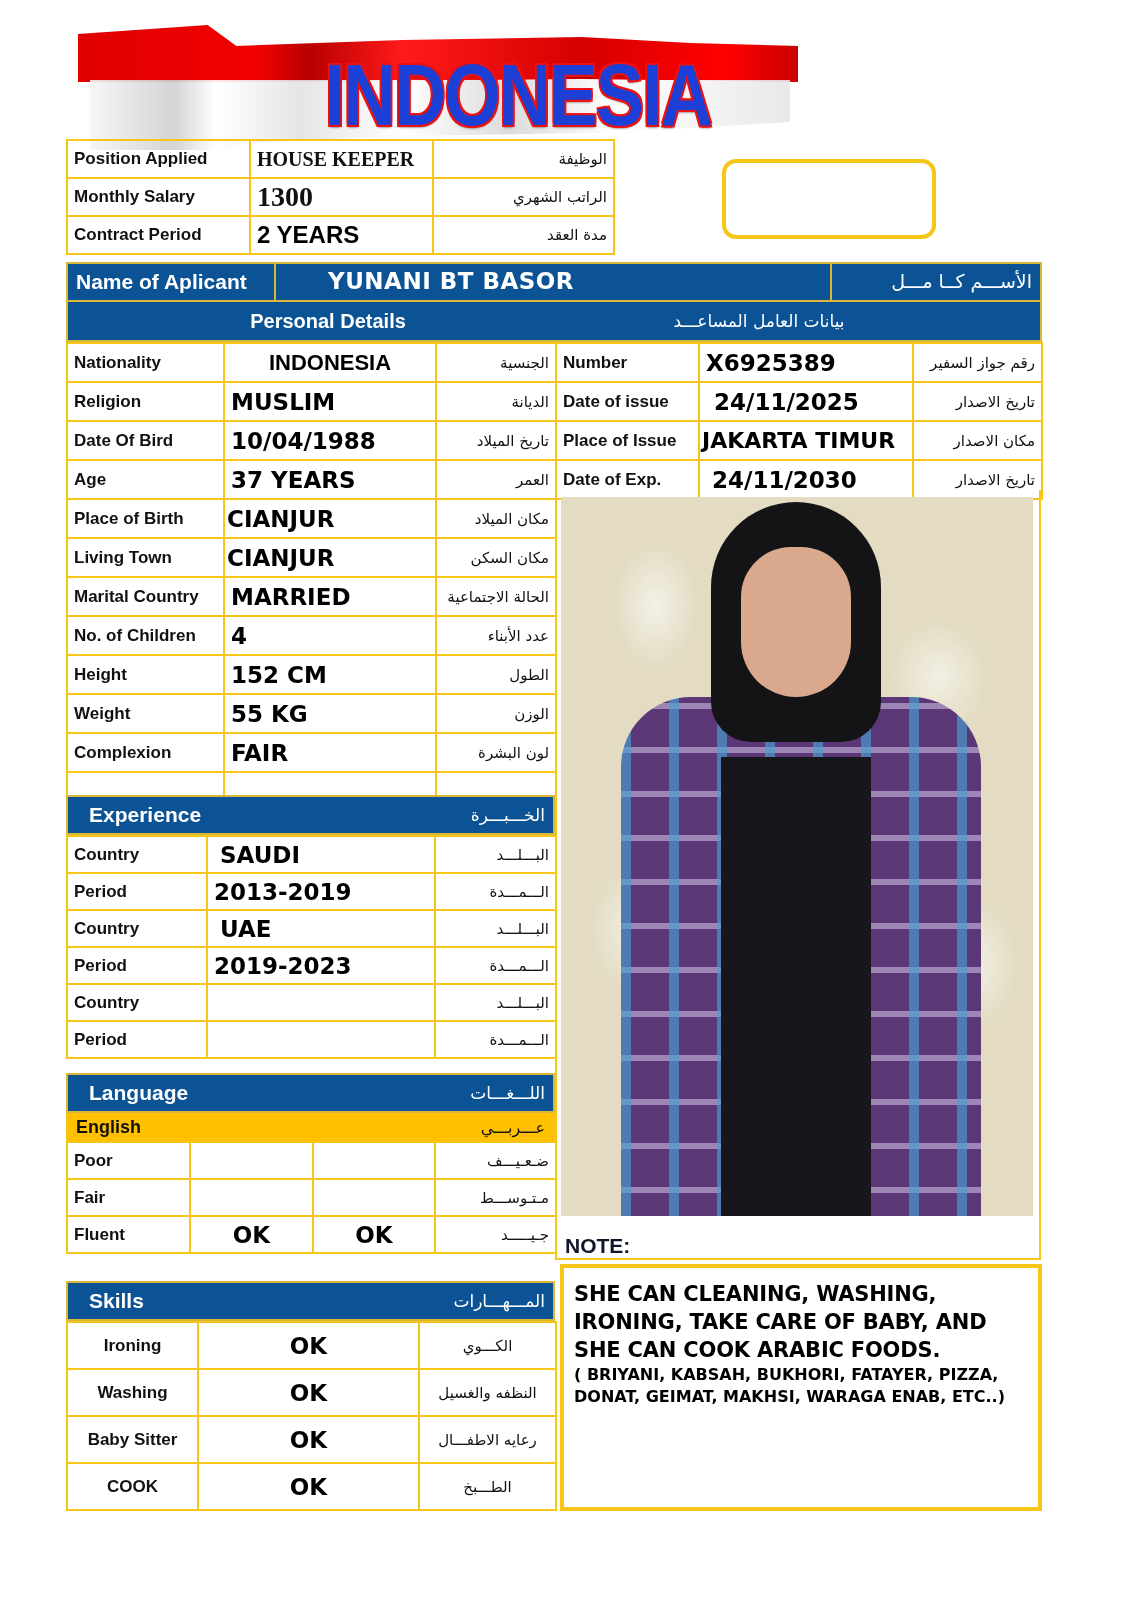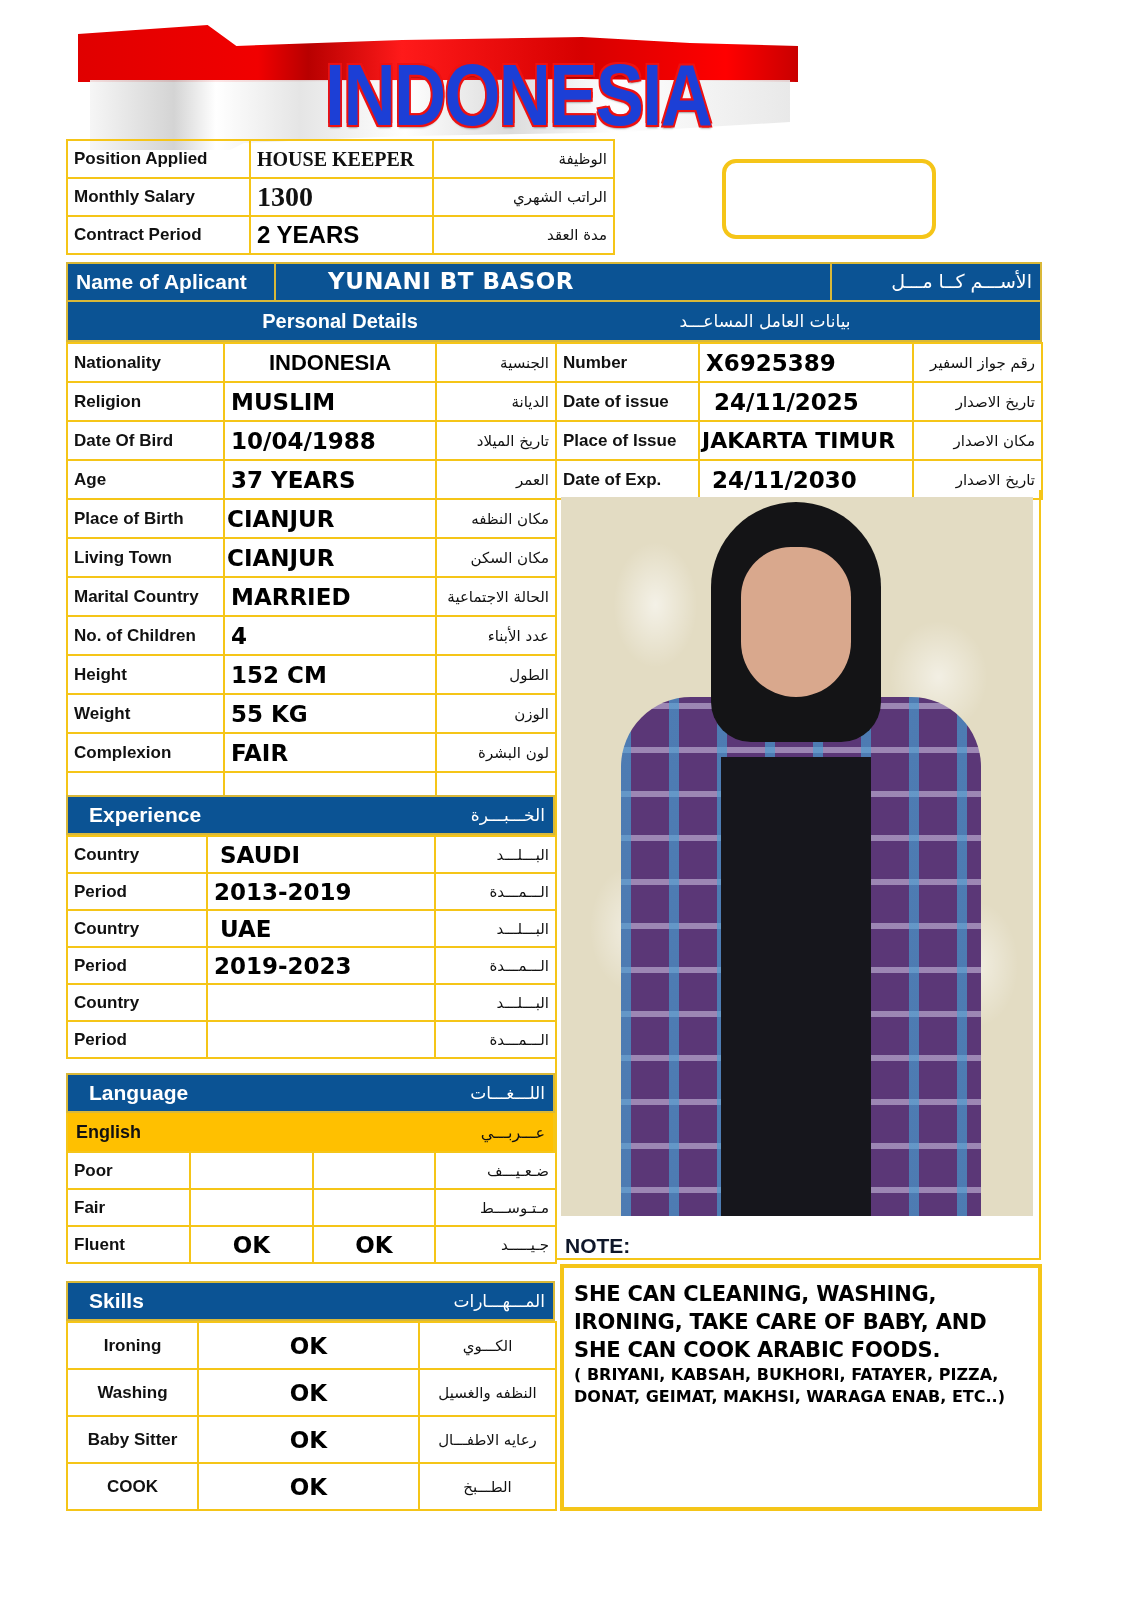"Personal Details" .pd-bar .en { margin-left: 12px -> none }
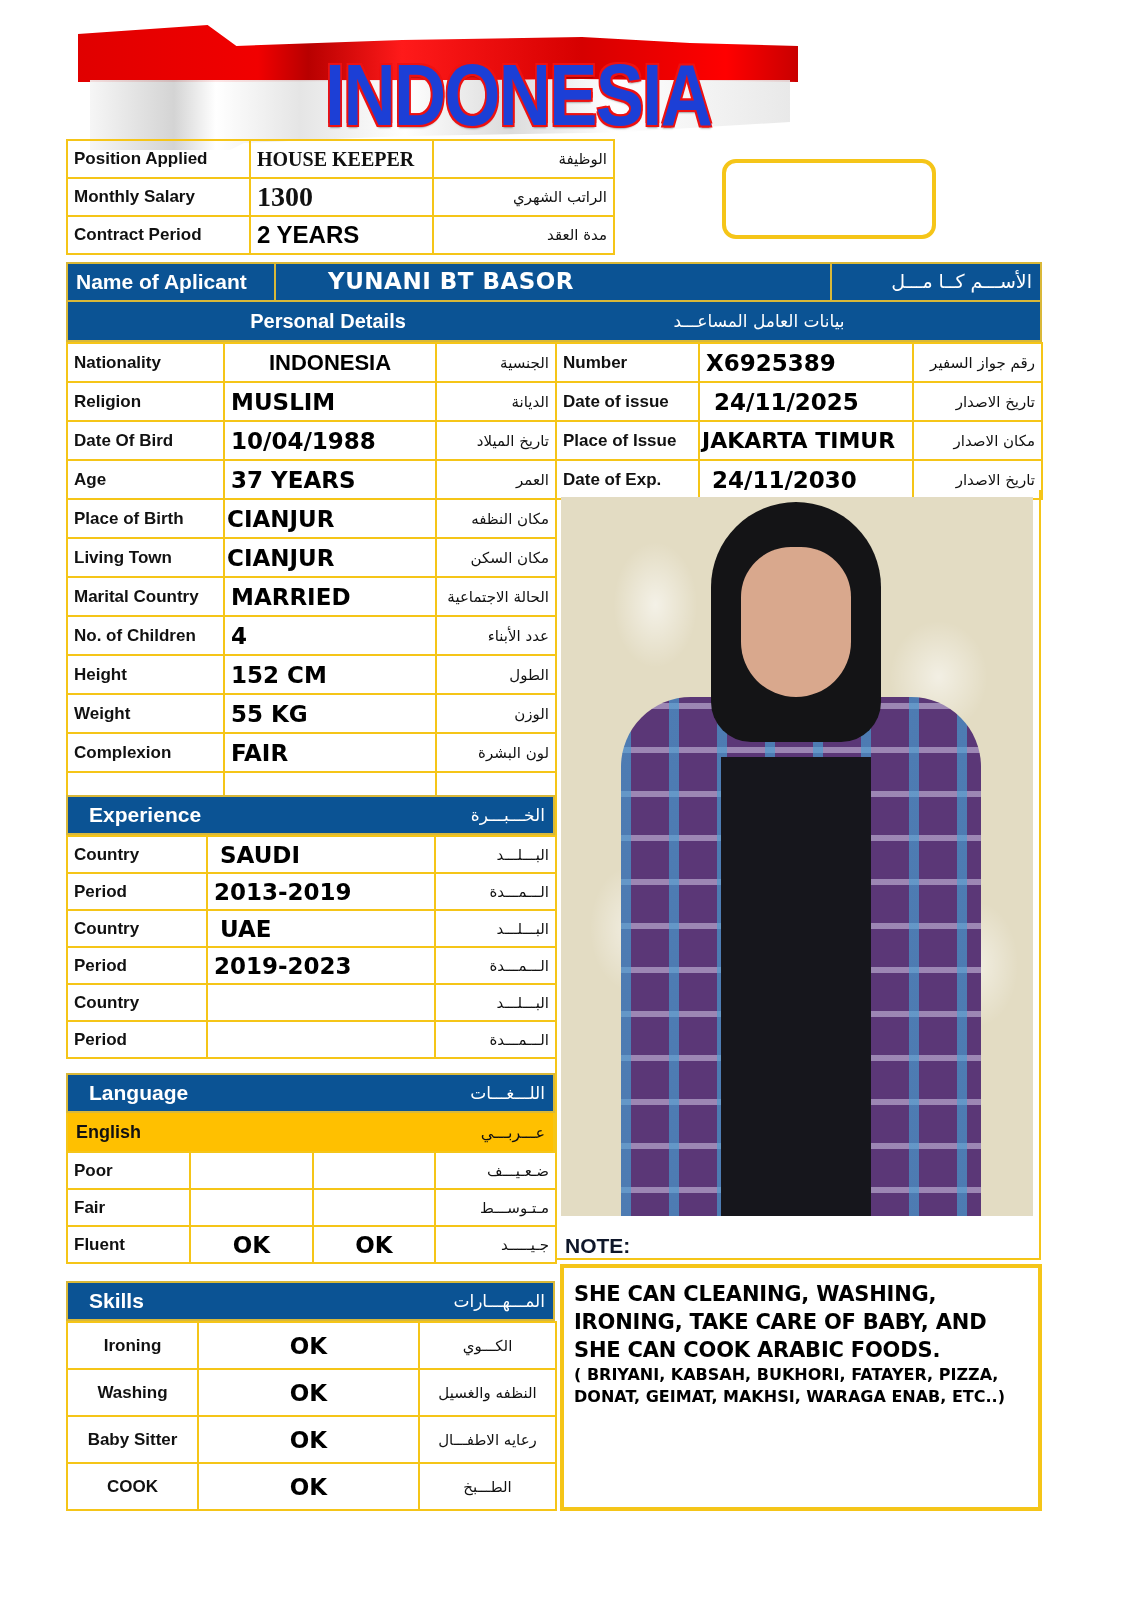"مكان النظفه" td.ar { text: النظفه -> الميلاد }
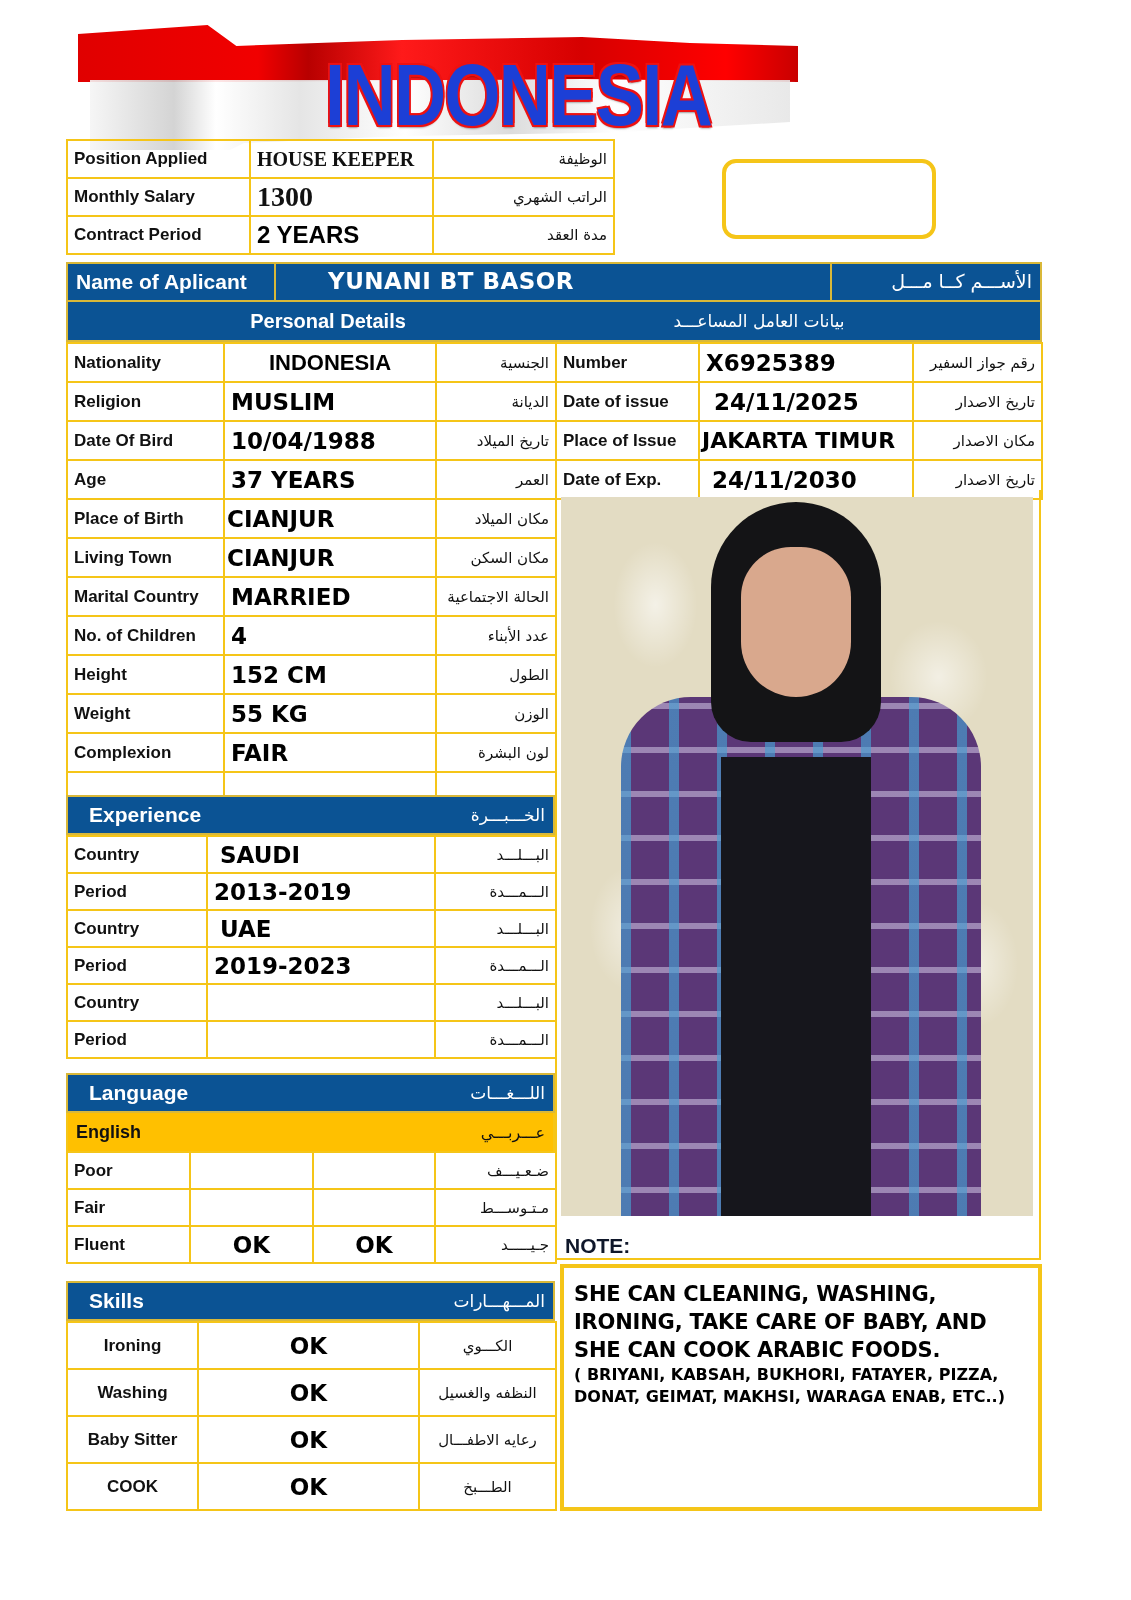"English" .lang .sub { height: 38px -> 28px }
